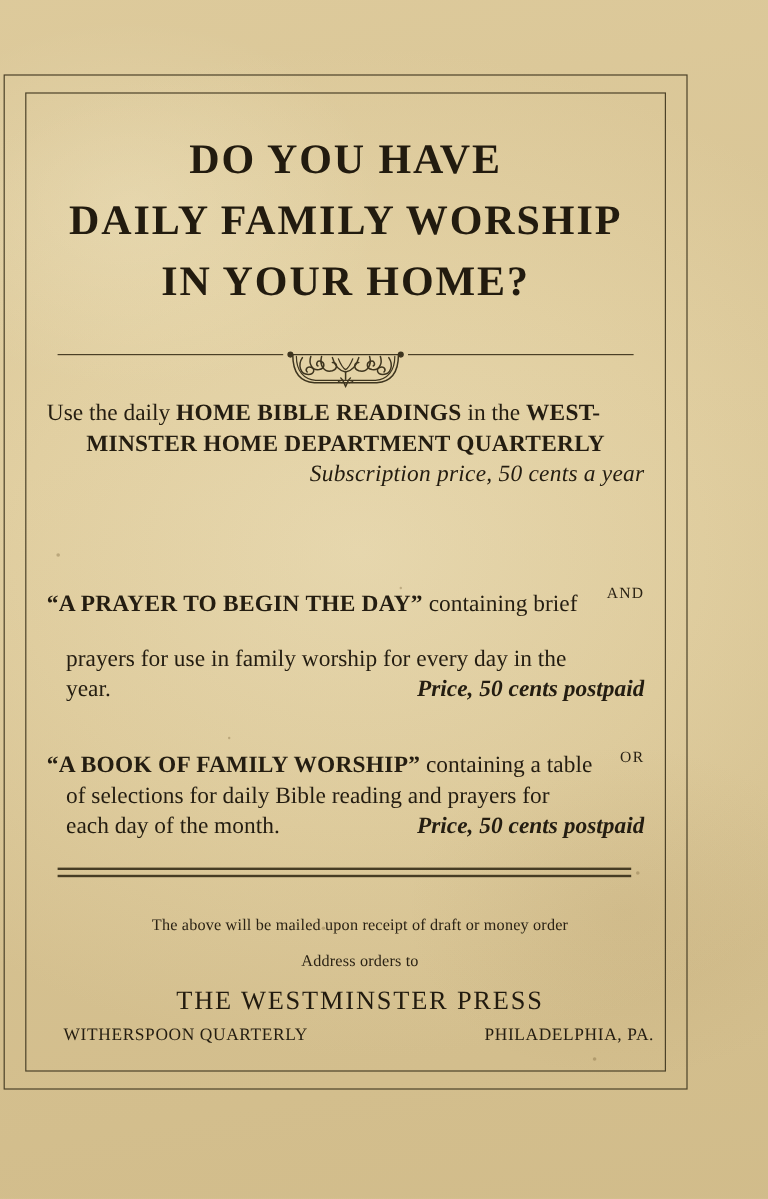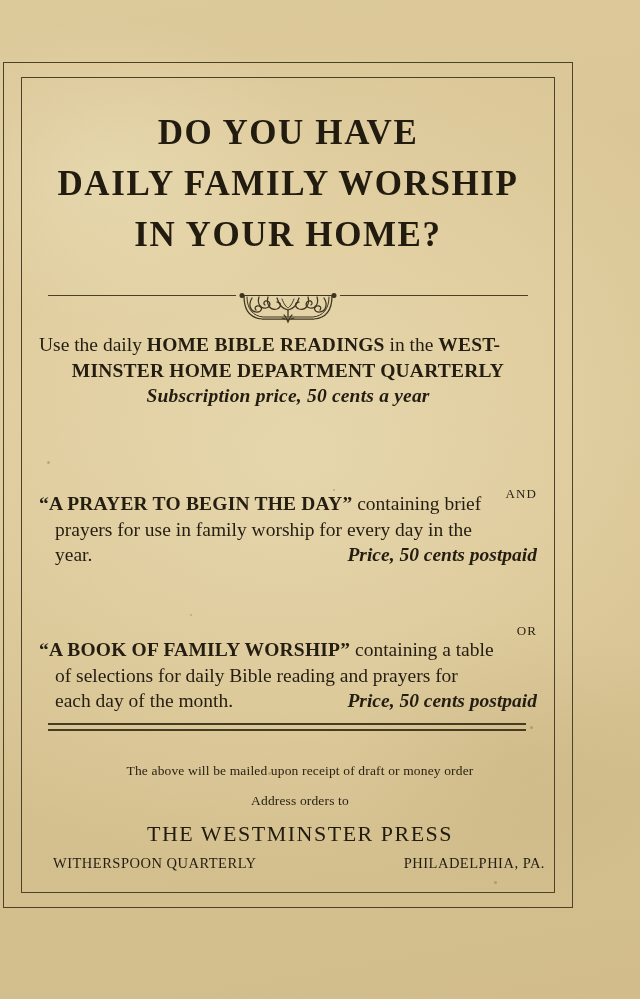"Subscription price, 50 cents a" .price-line { font-weight: 700 -> 400; text-align: center -> right }
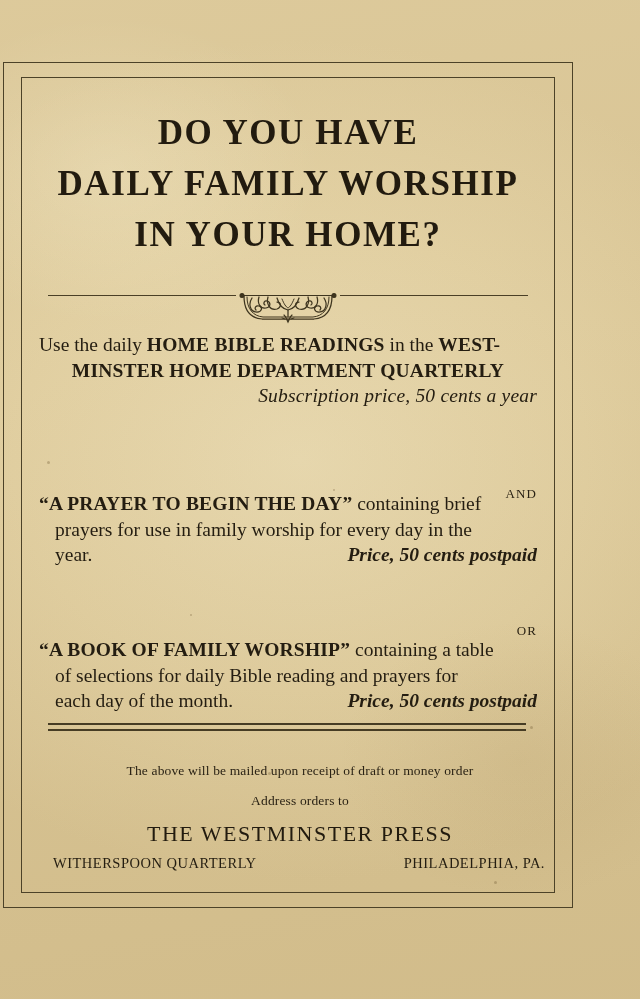"prayers for use in family" div.para { margin-top: none -> 20px }
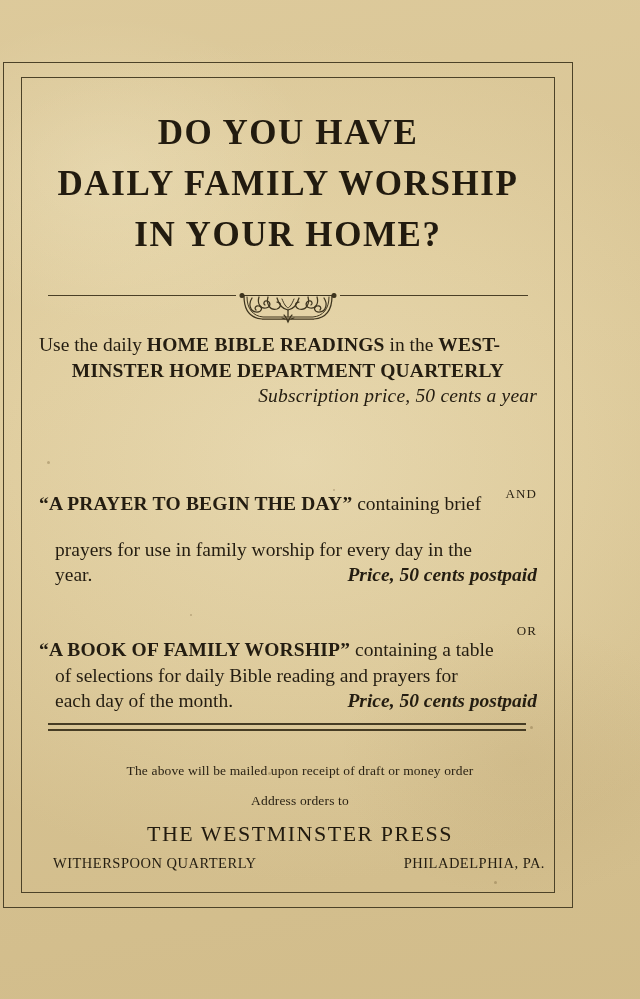"“A BOOK OF FAMILY WORSHIP”" div.body-block { margin-top: 12px -> none }
